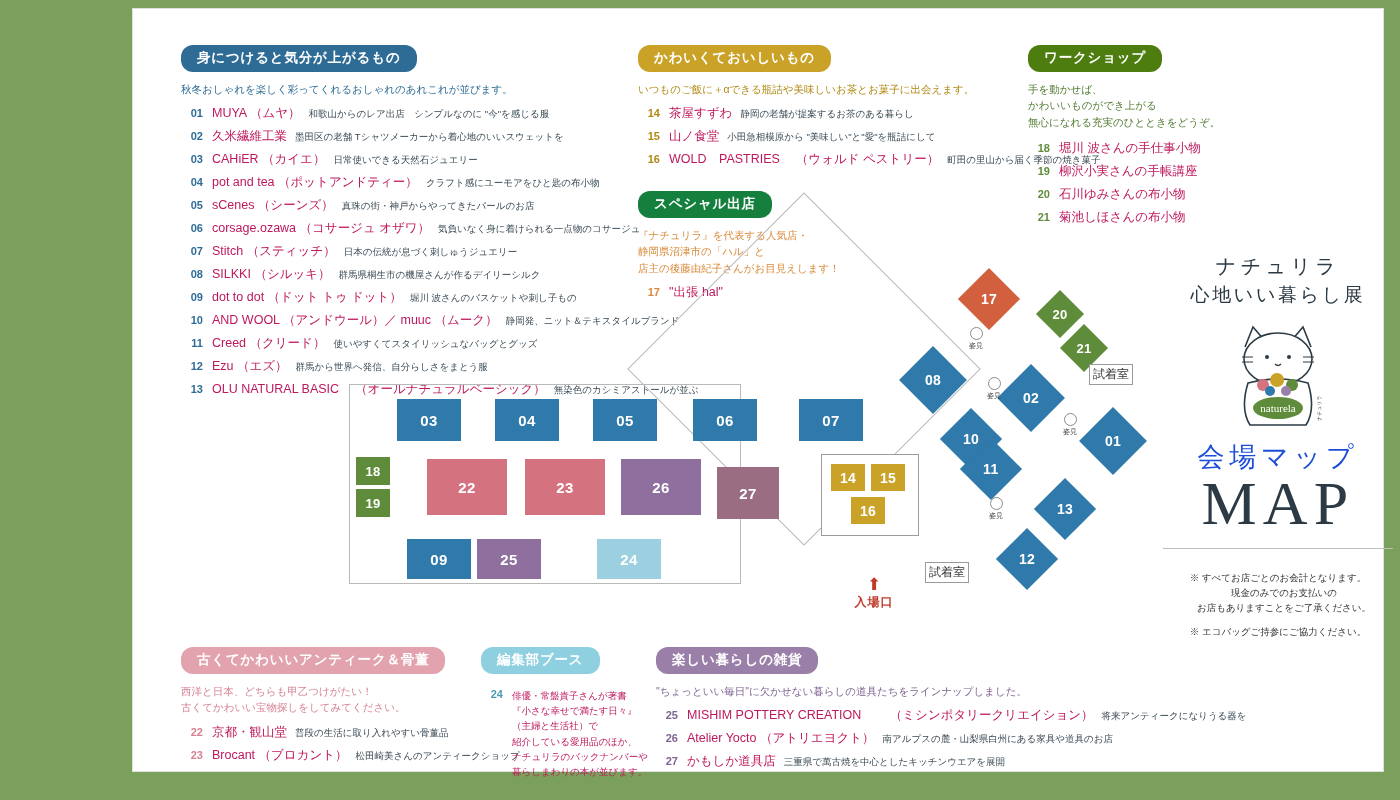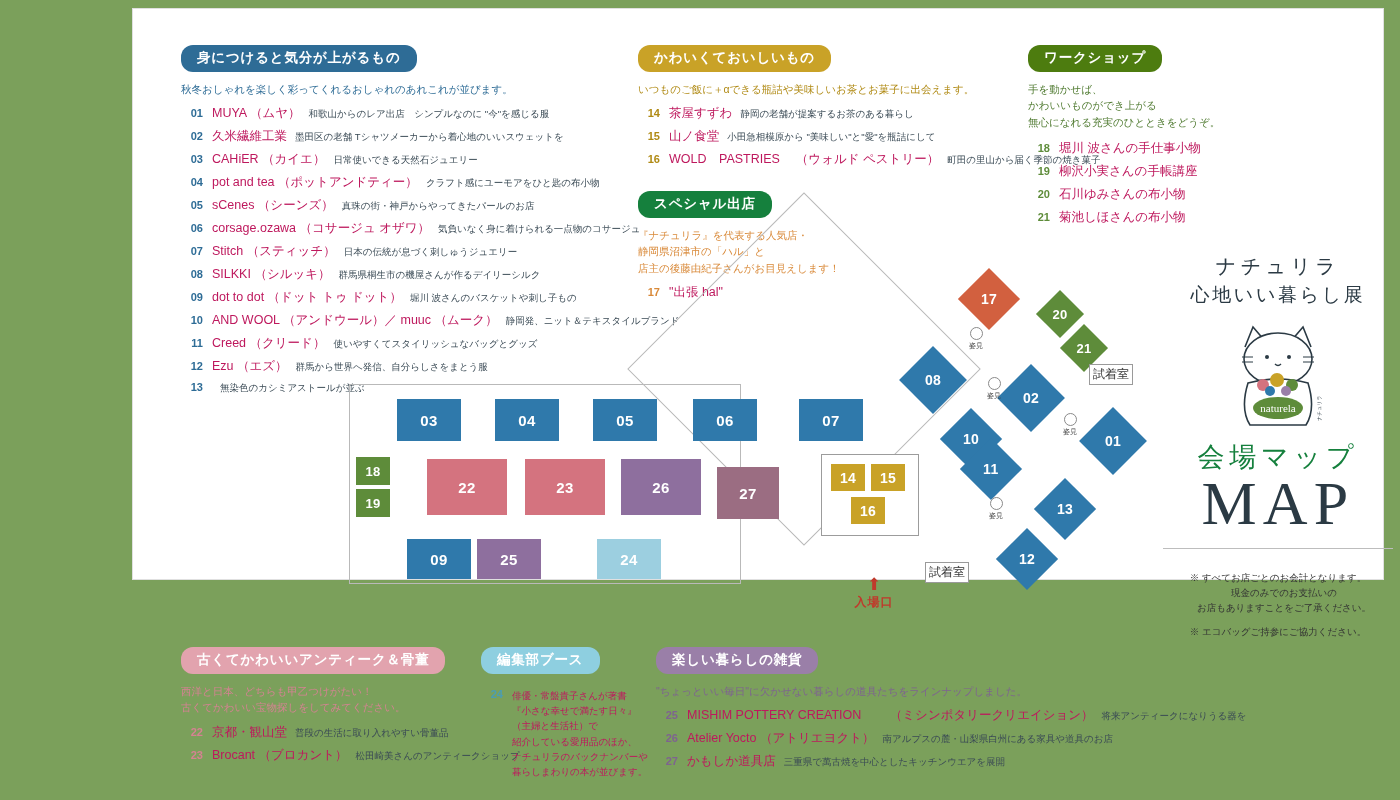"身につけると気分が上がるもの" #sheet { height: 572px -> 764px }
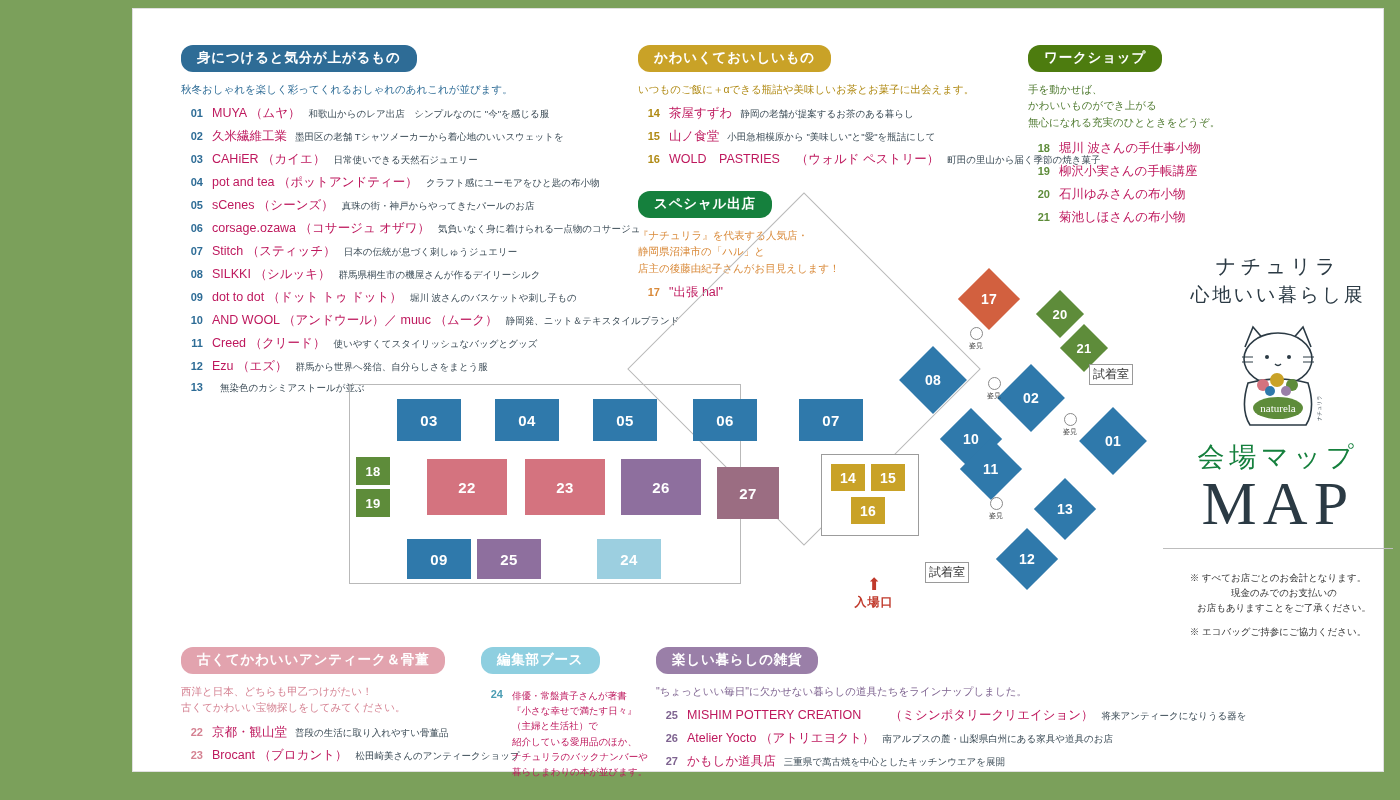"OLU NATURAL BASIC （オールナチュラルベーシック）" span.nm { html: none -> <span>OLU NATURAL BASIC （オールナチュラルベーシック）</span> }
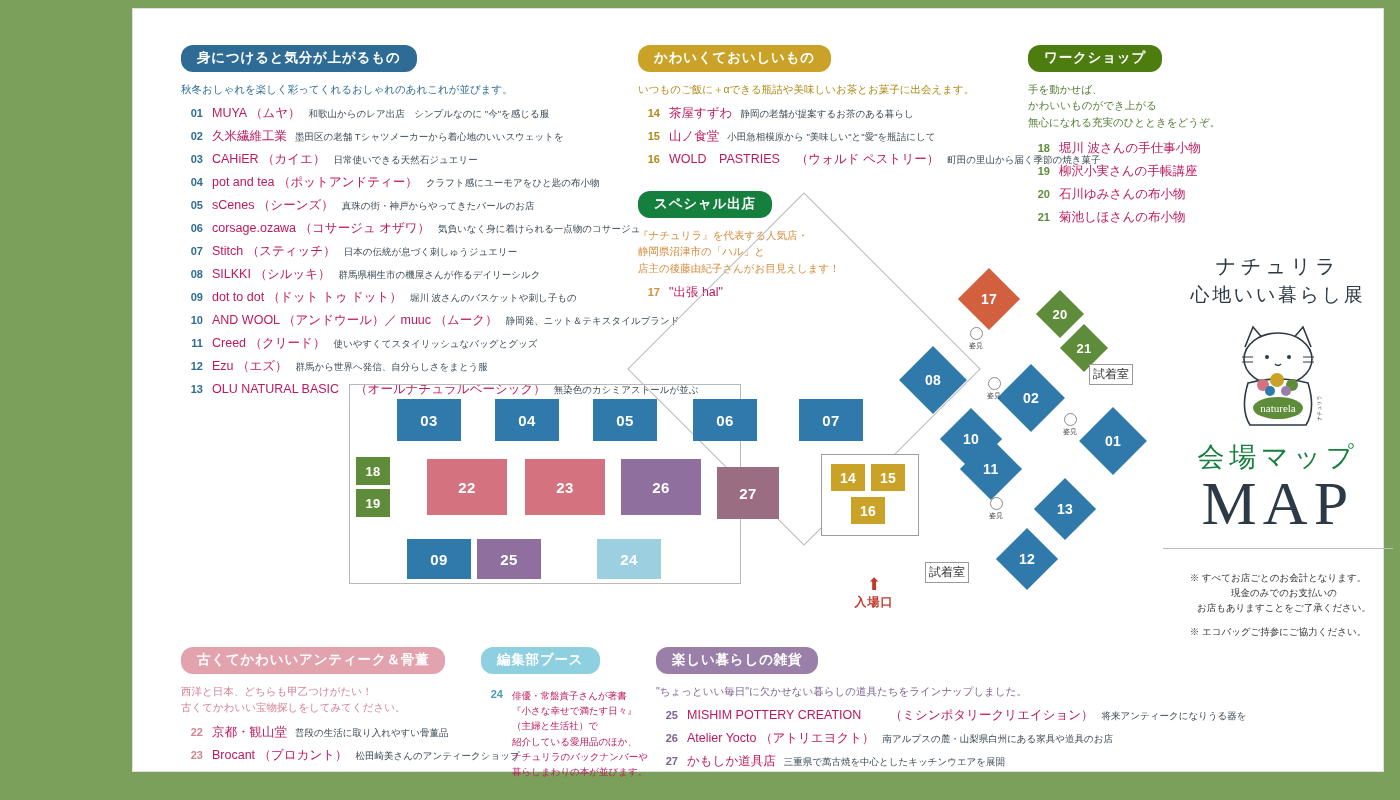"会場マップ" .map-word { color: #15803d -> #1d4ed8 }
